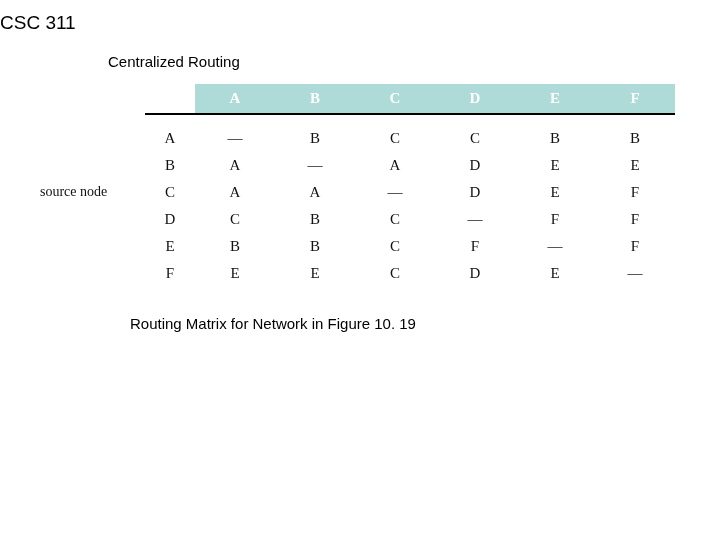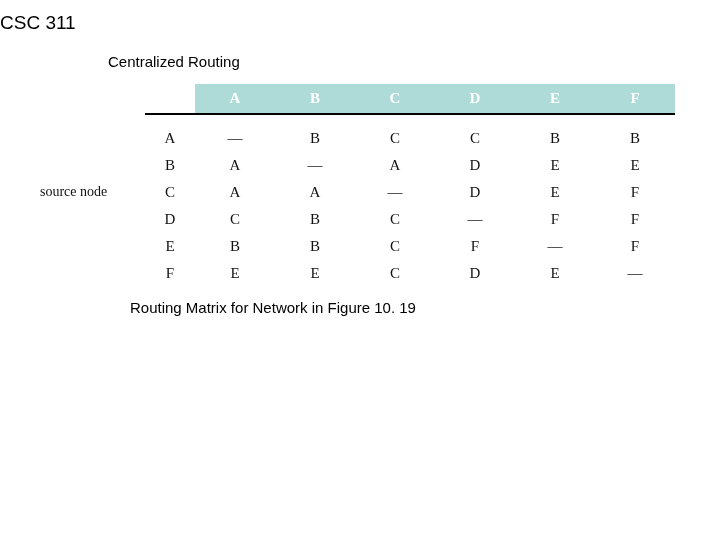"Routing Matrix for Network in" .caption { margin-top: 12px -> 28px }
